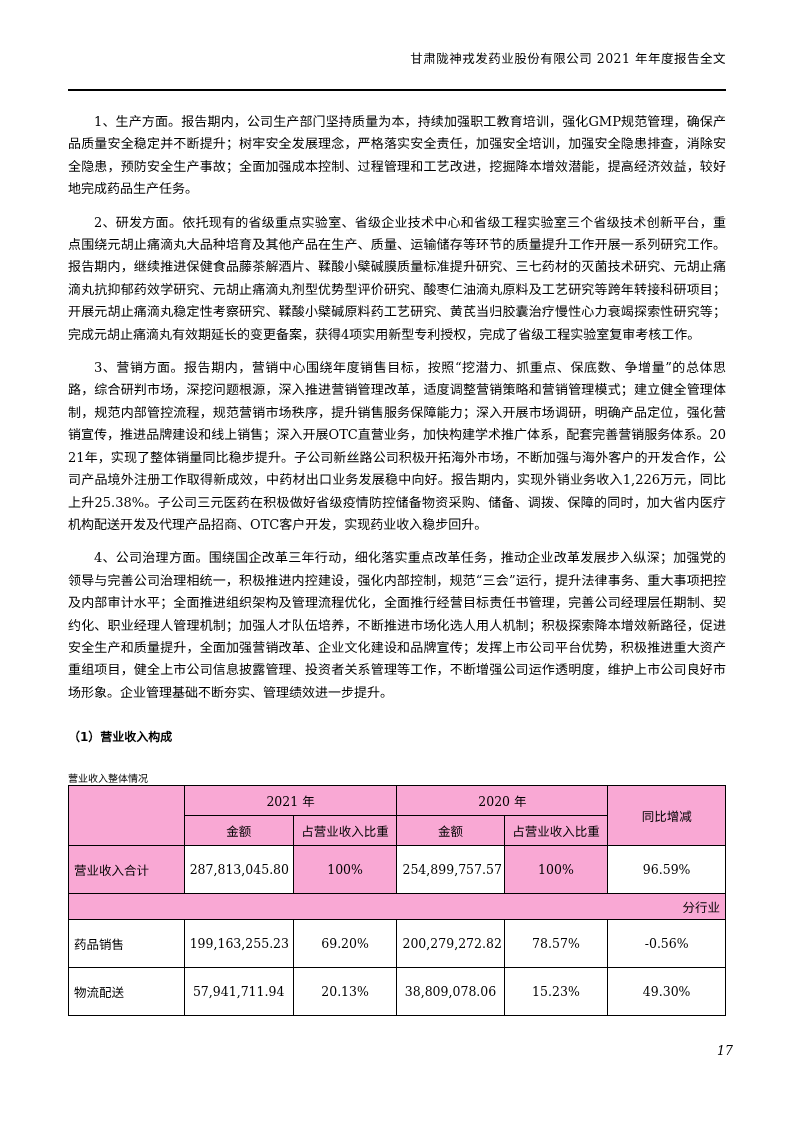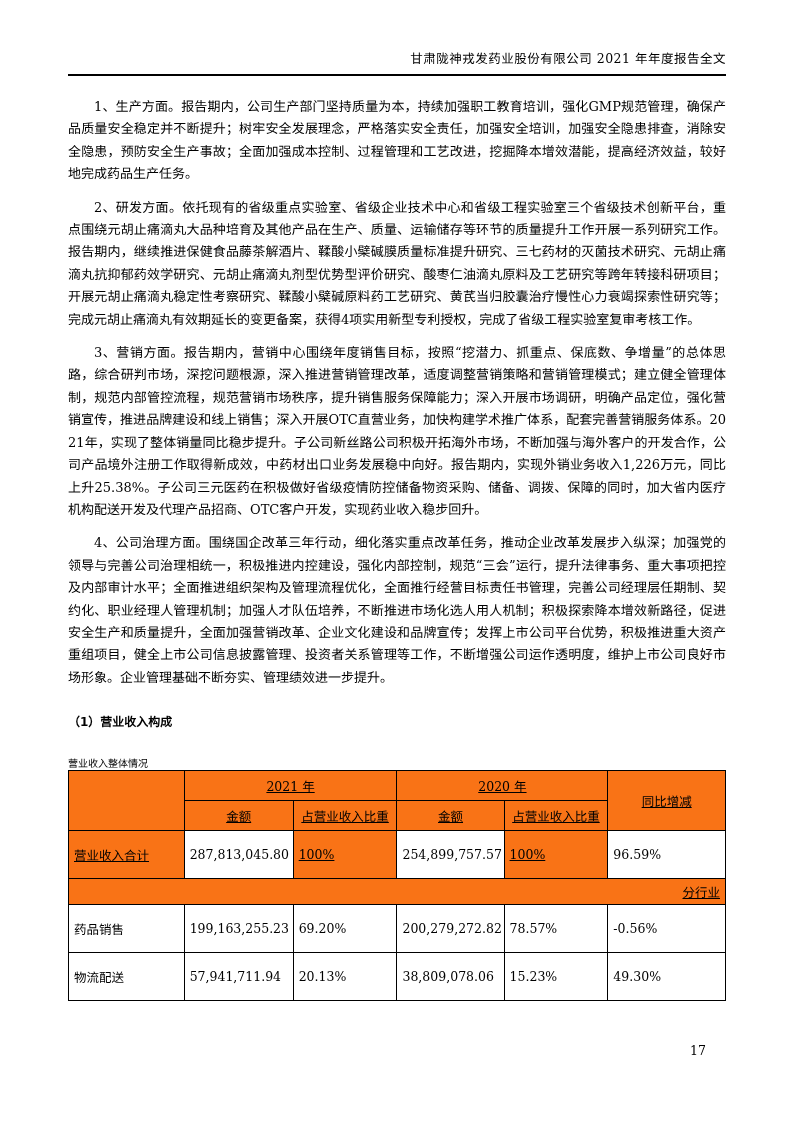"甘肃陇神戎发药业股份有限公司 2021 年年度报告全文" .report-header { padding-bottom: 7px -> 22px }
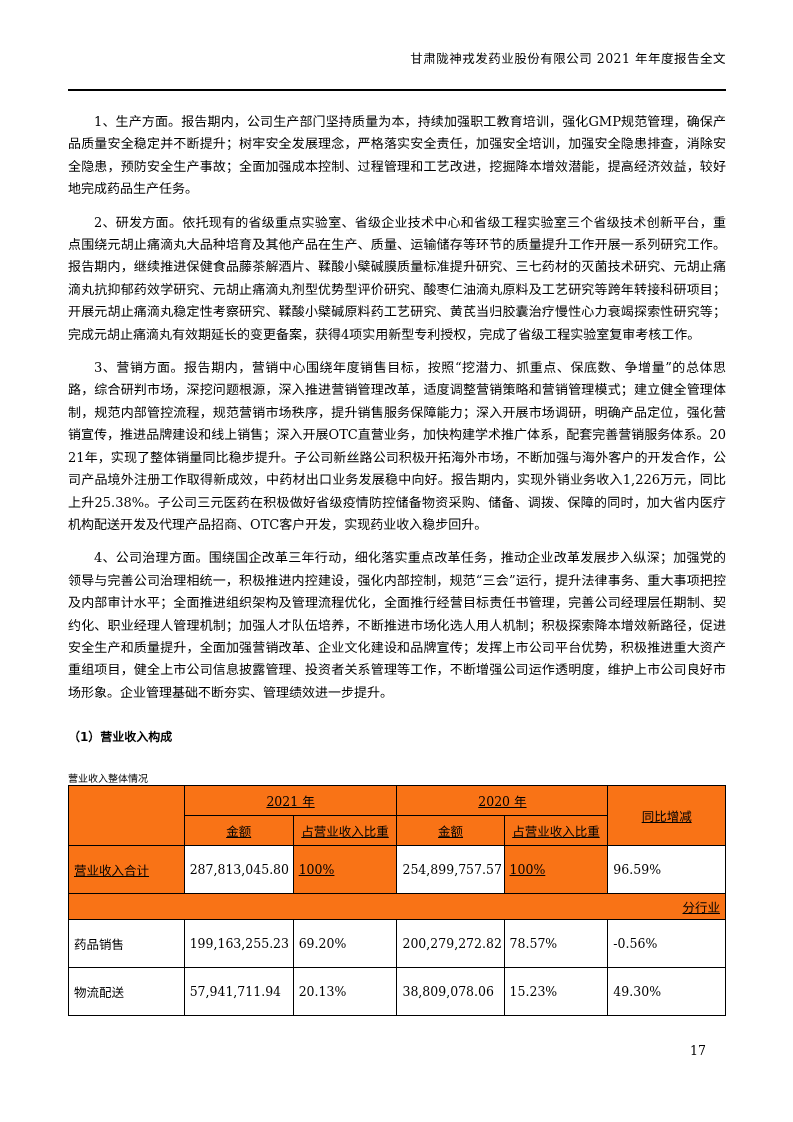"2021 年" .shaded { background: #f97316 -> #f9a8d4; text-decoration: underline -> none }
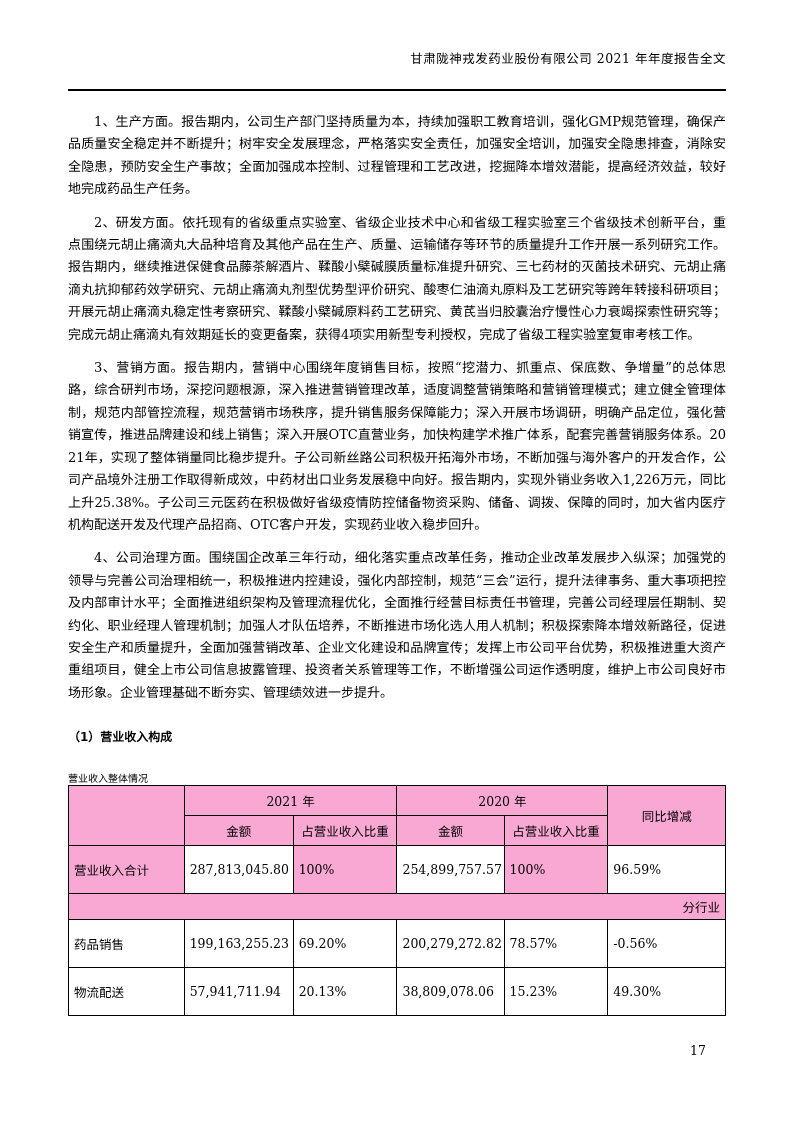"287,813,045.80" td.cell-num { text-align: left -> center }
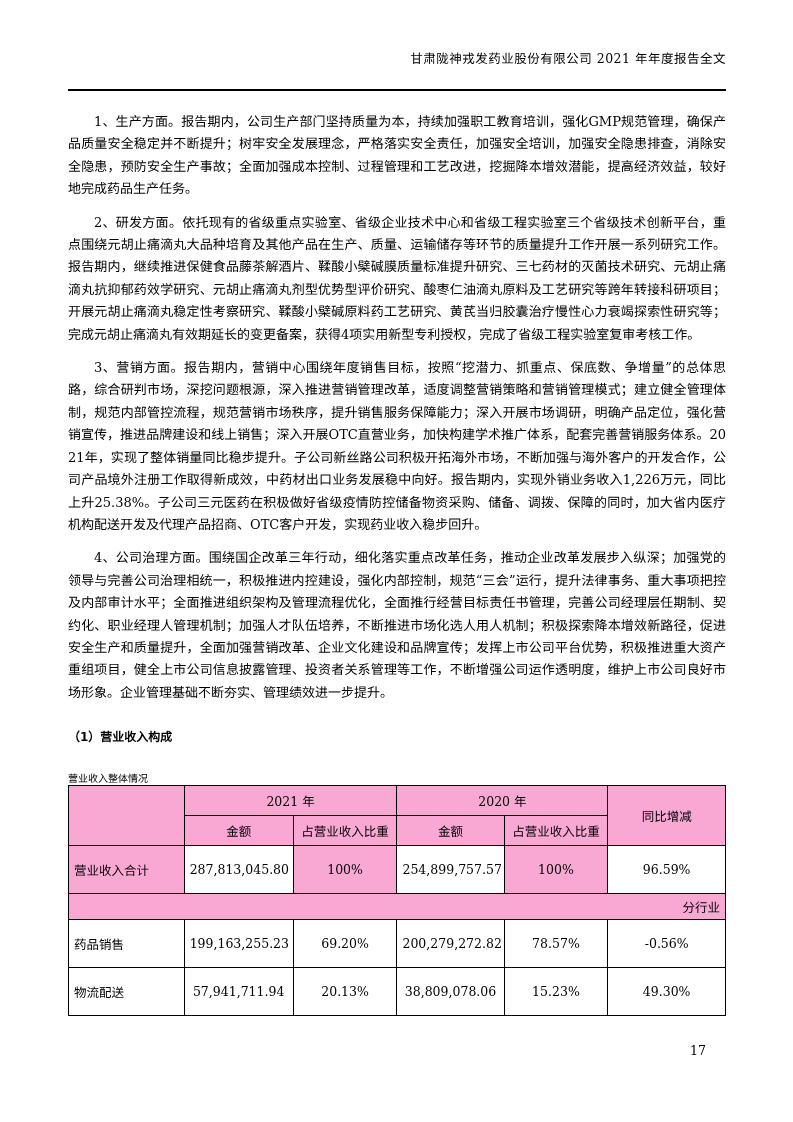"17" .page-number { font-style: none -> italic; right: 87px -> 60px }
